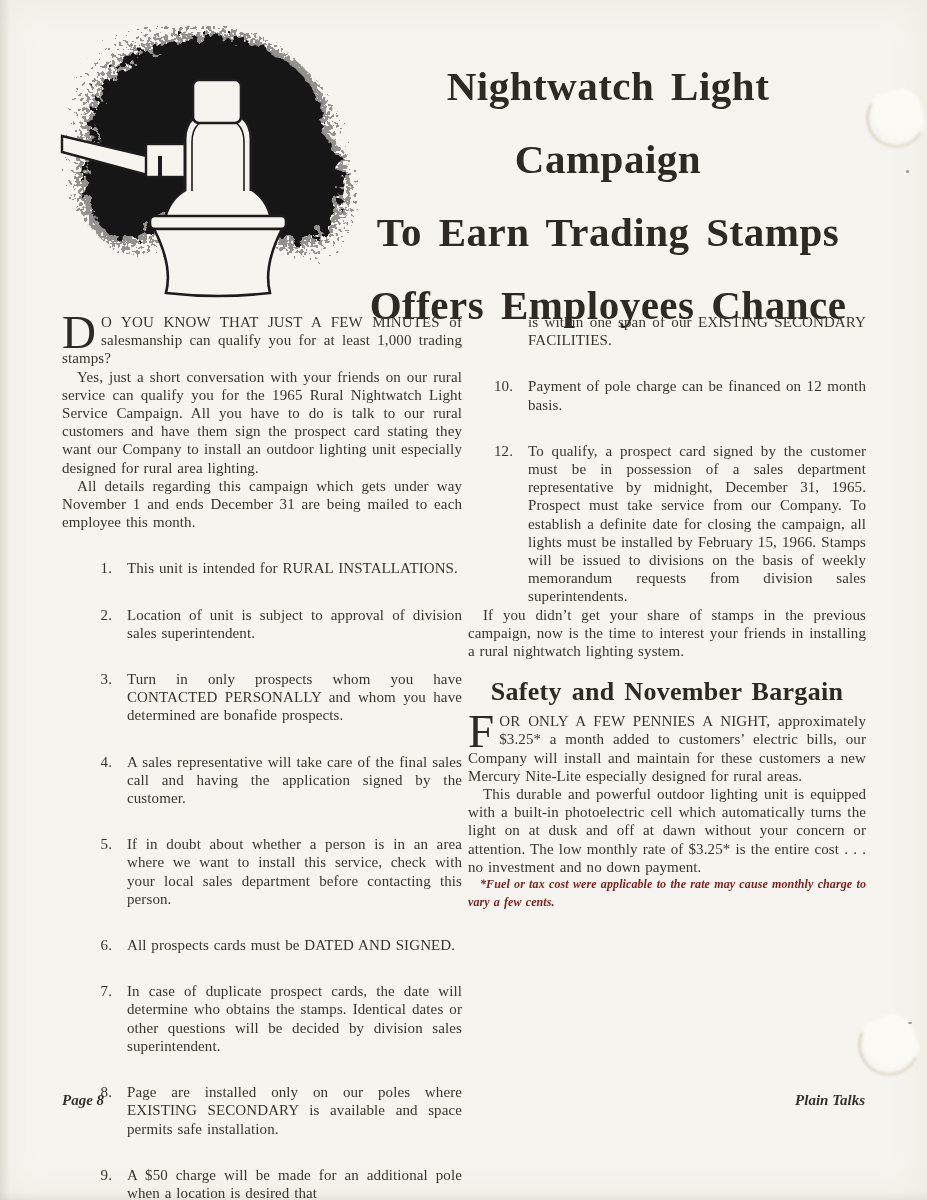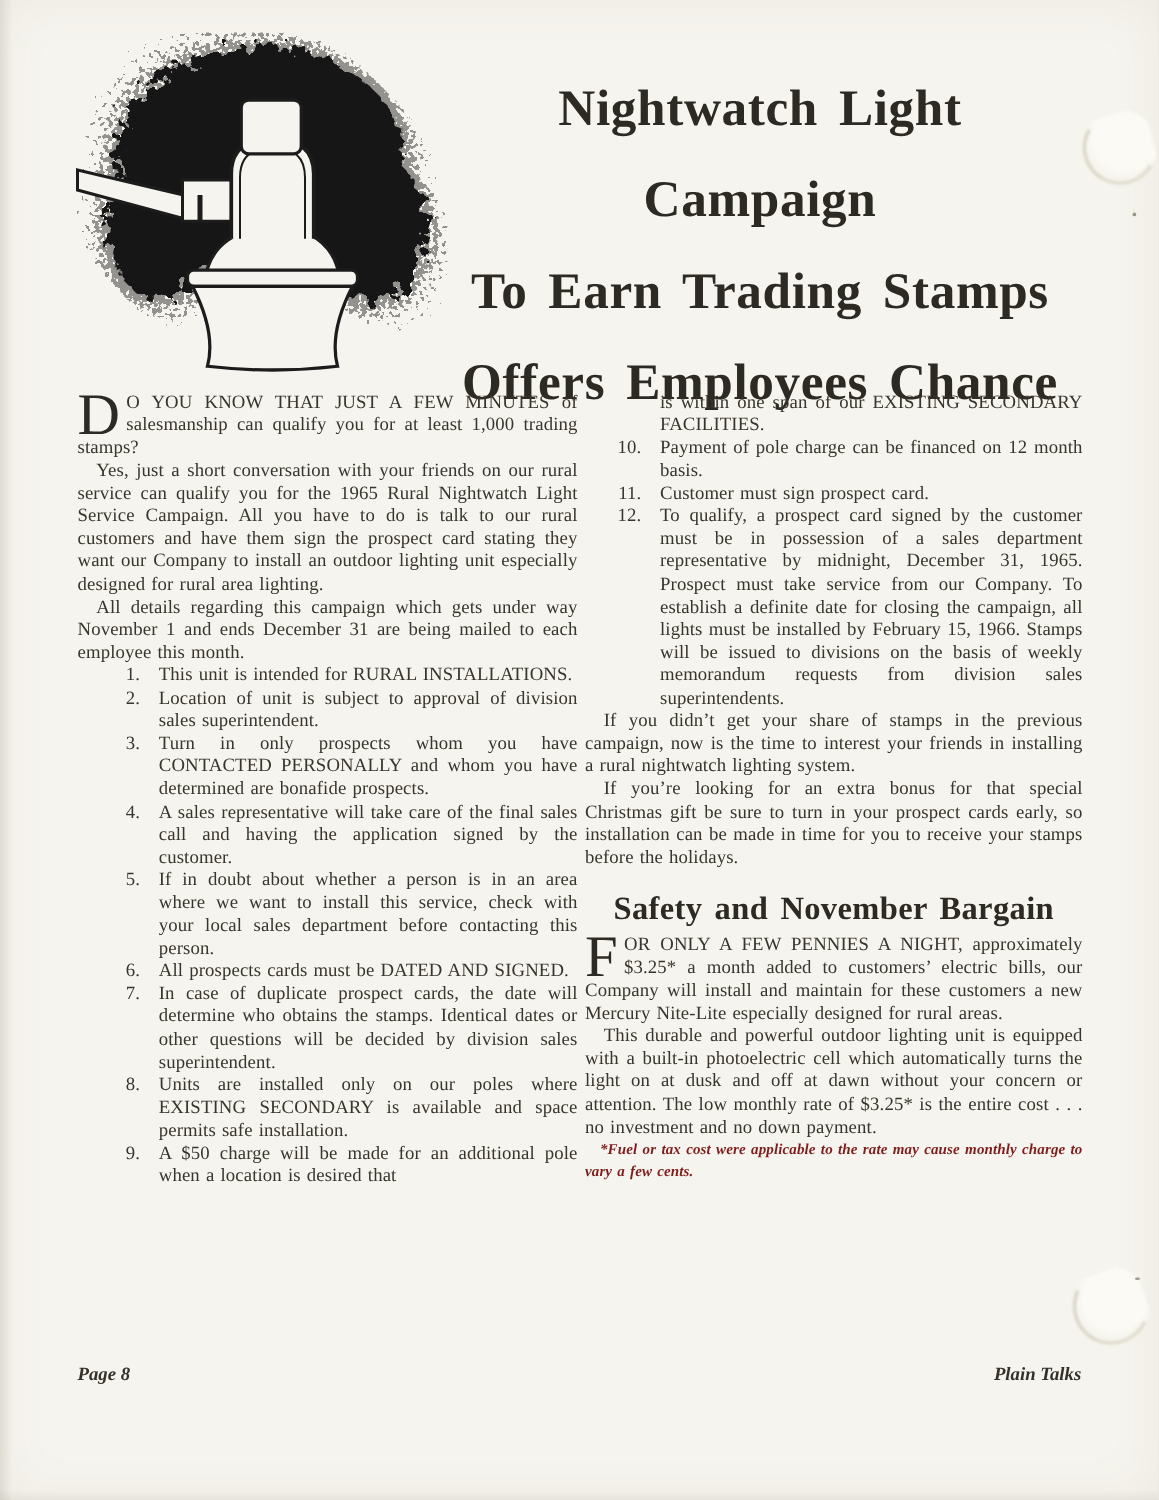"10." .li { margin-top: none -> 28px }
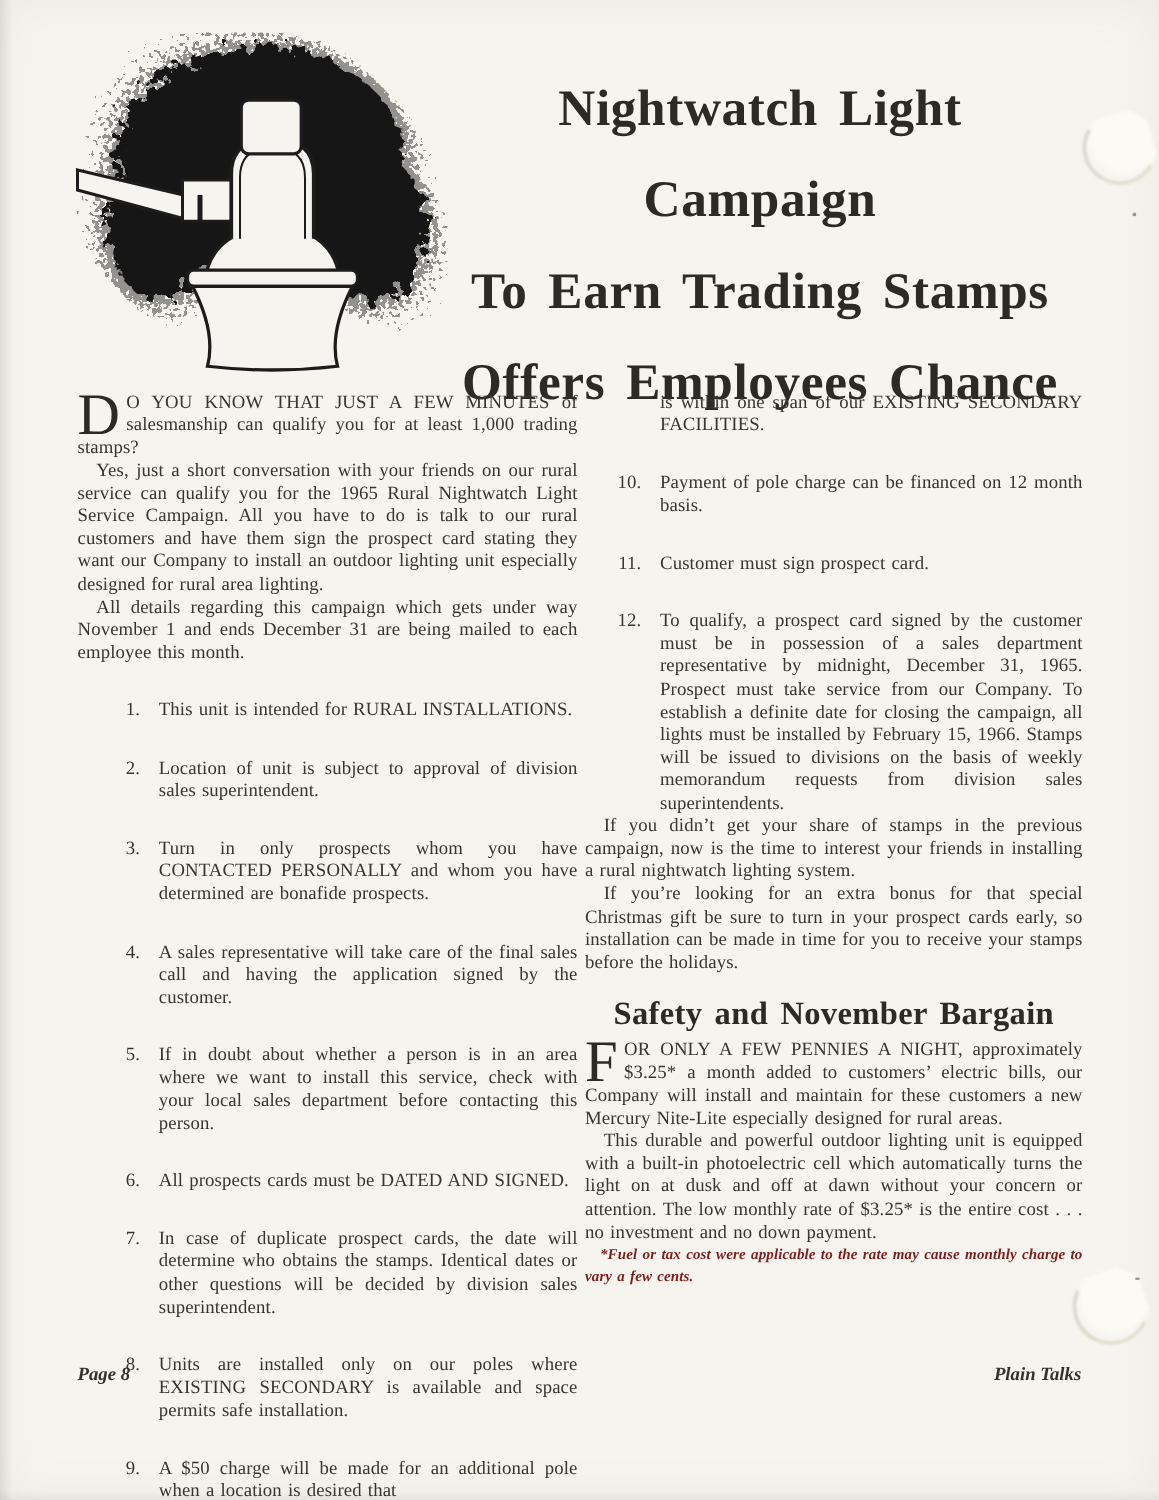"11." div.li { html: <div><span>11.</span><span>Customer must sign prospect card.</span></div> -> none }
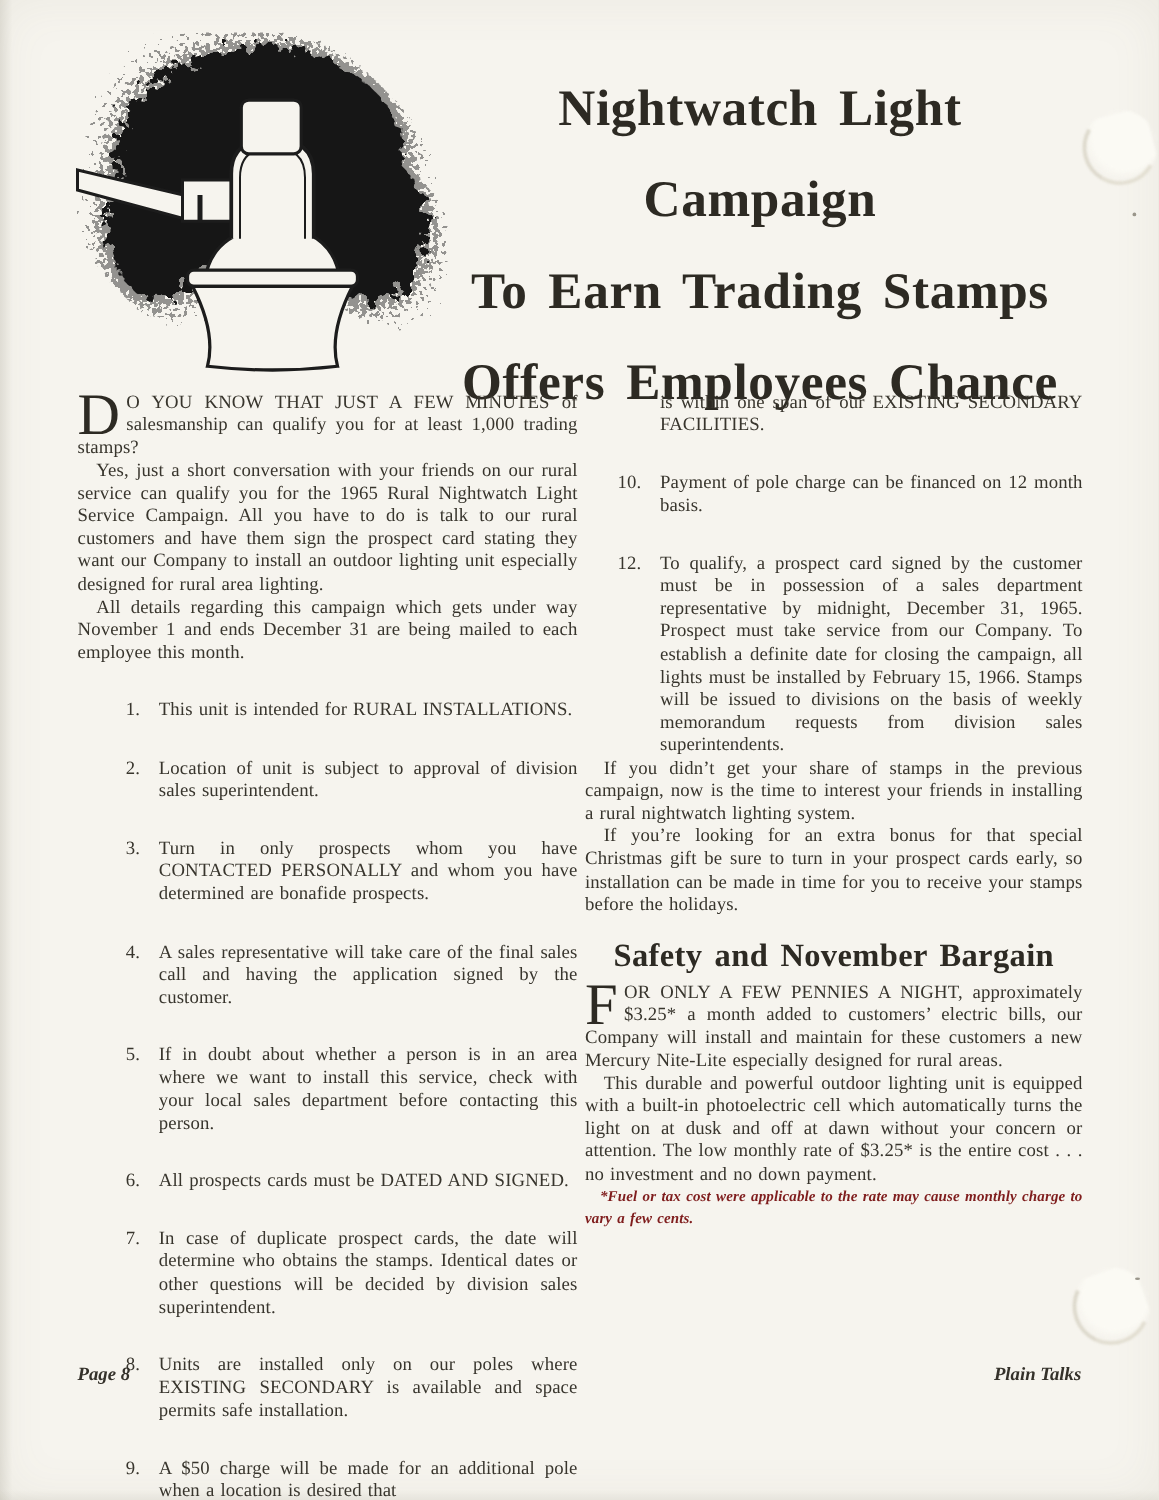"If you’re looking for an" p.indent { html: <p>If you’re looking for an extra bonus for that special Christmas gift be sure to turn in your prospect cards early, so installation can be made in time for you to receive your stamps before the holidays.</p> -> none }
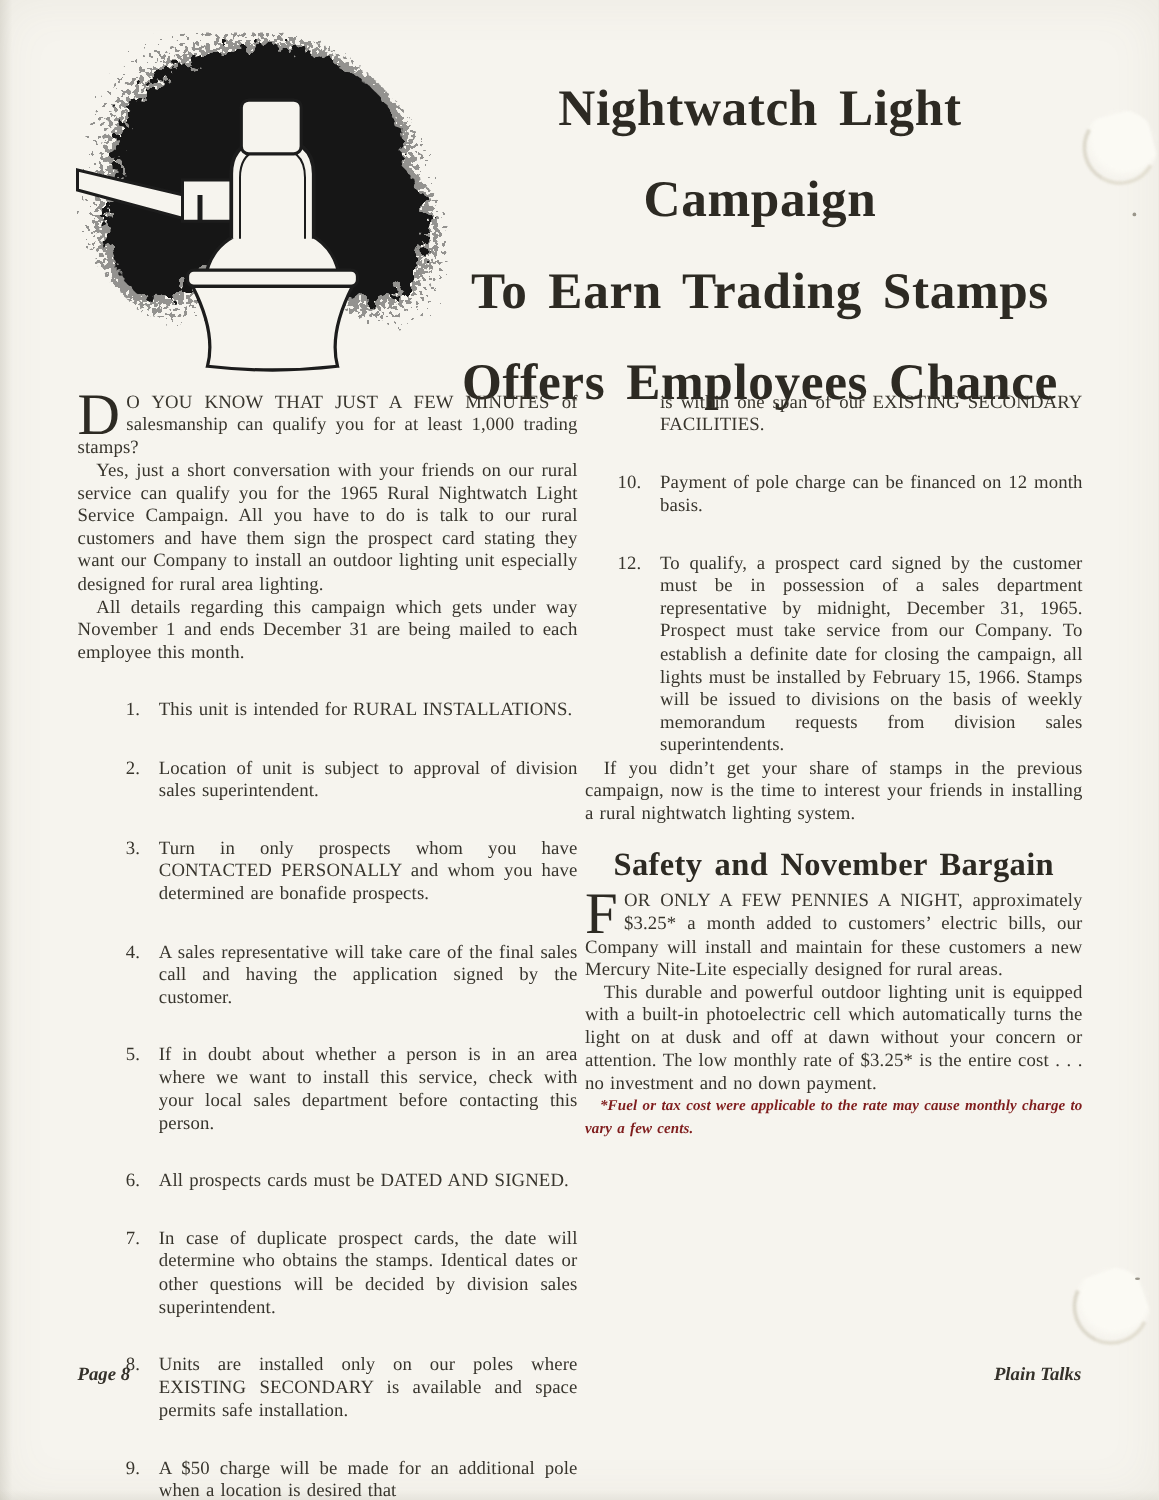"Units are installed only on" span { text: Units -> Page }
